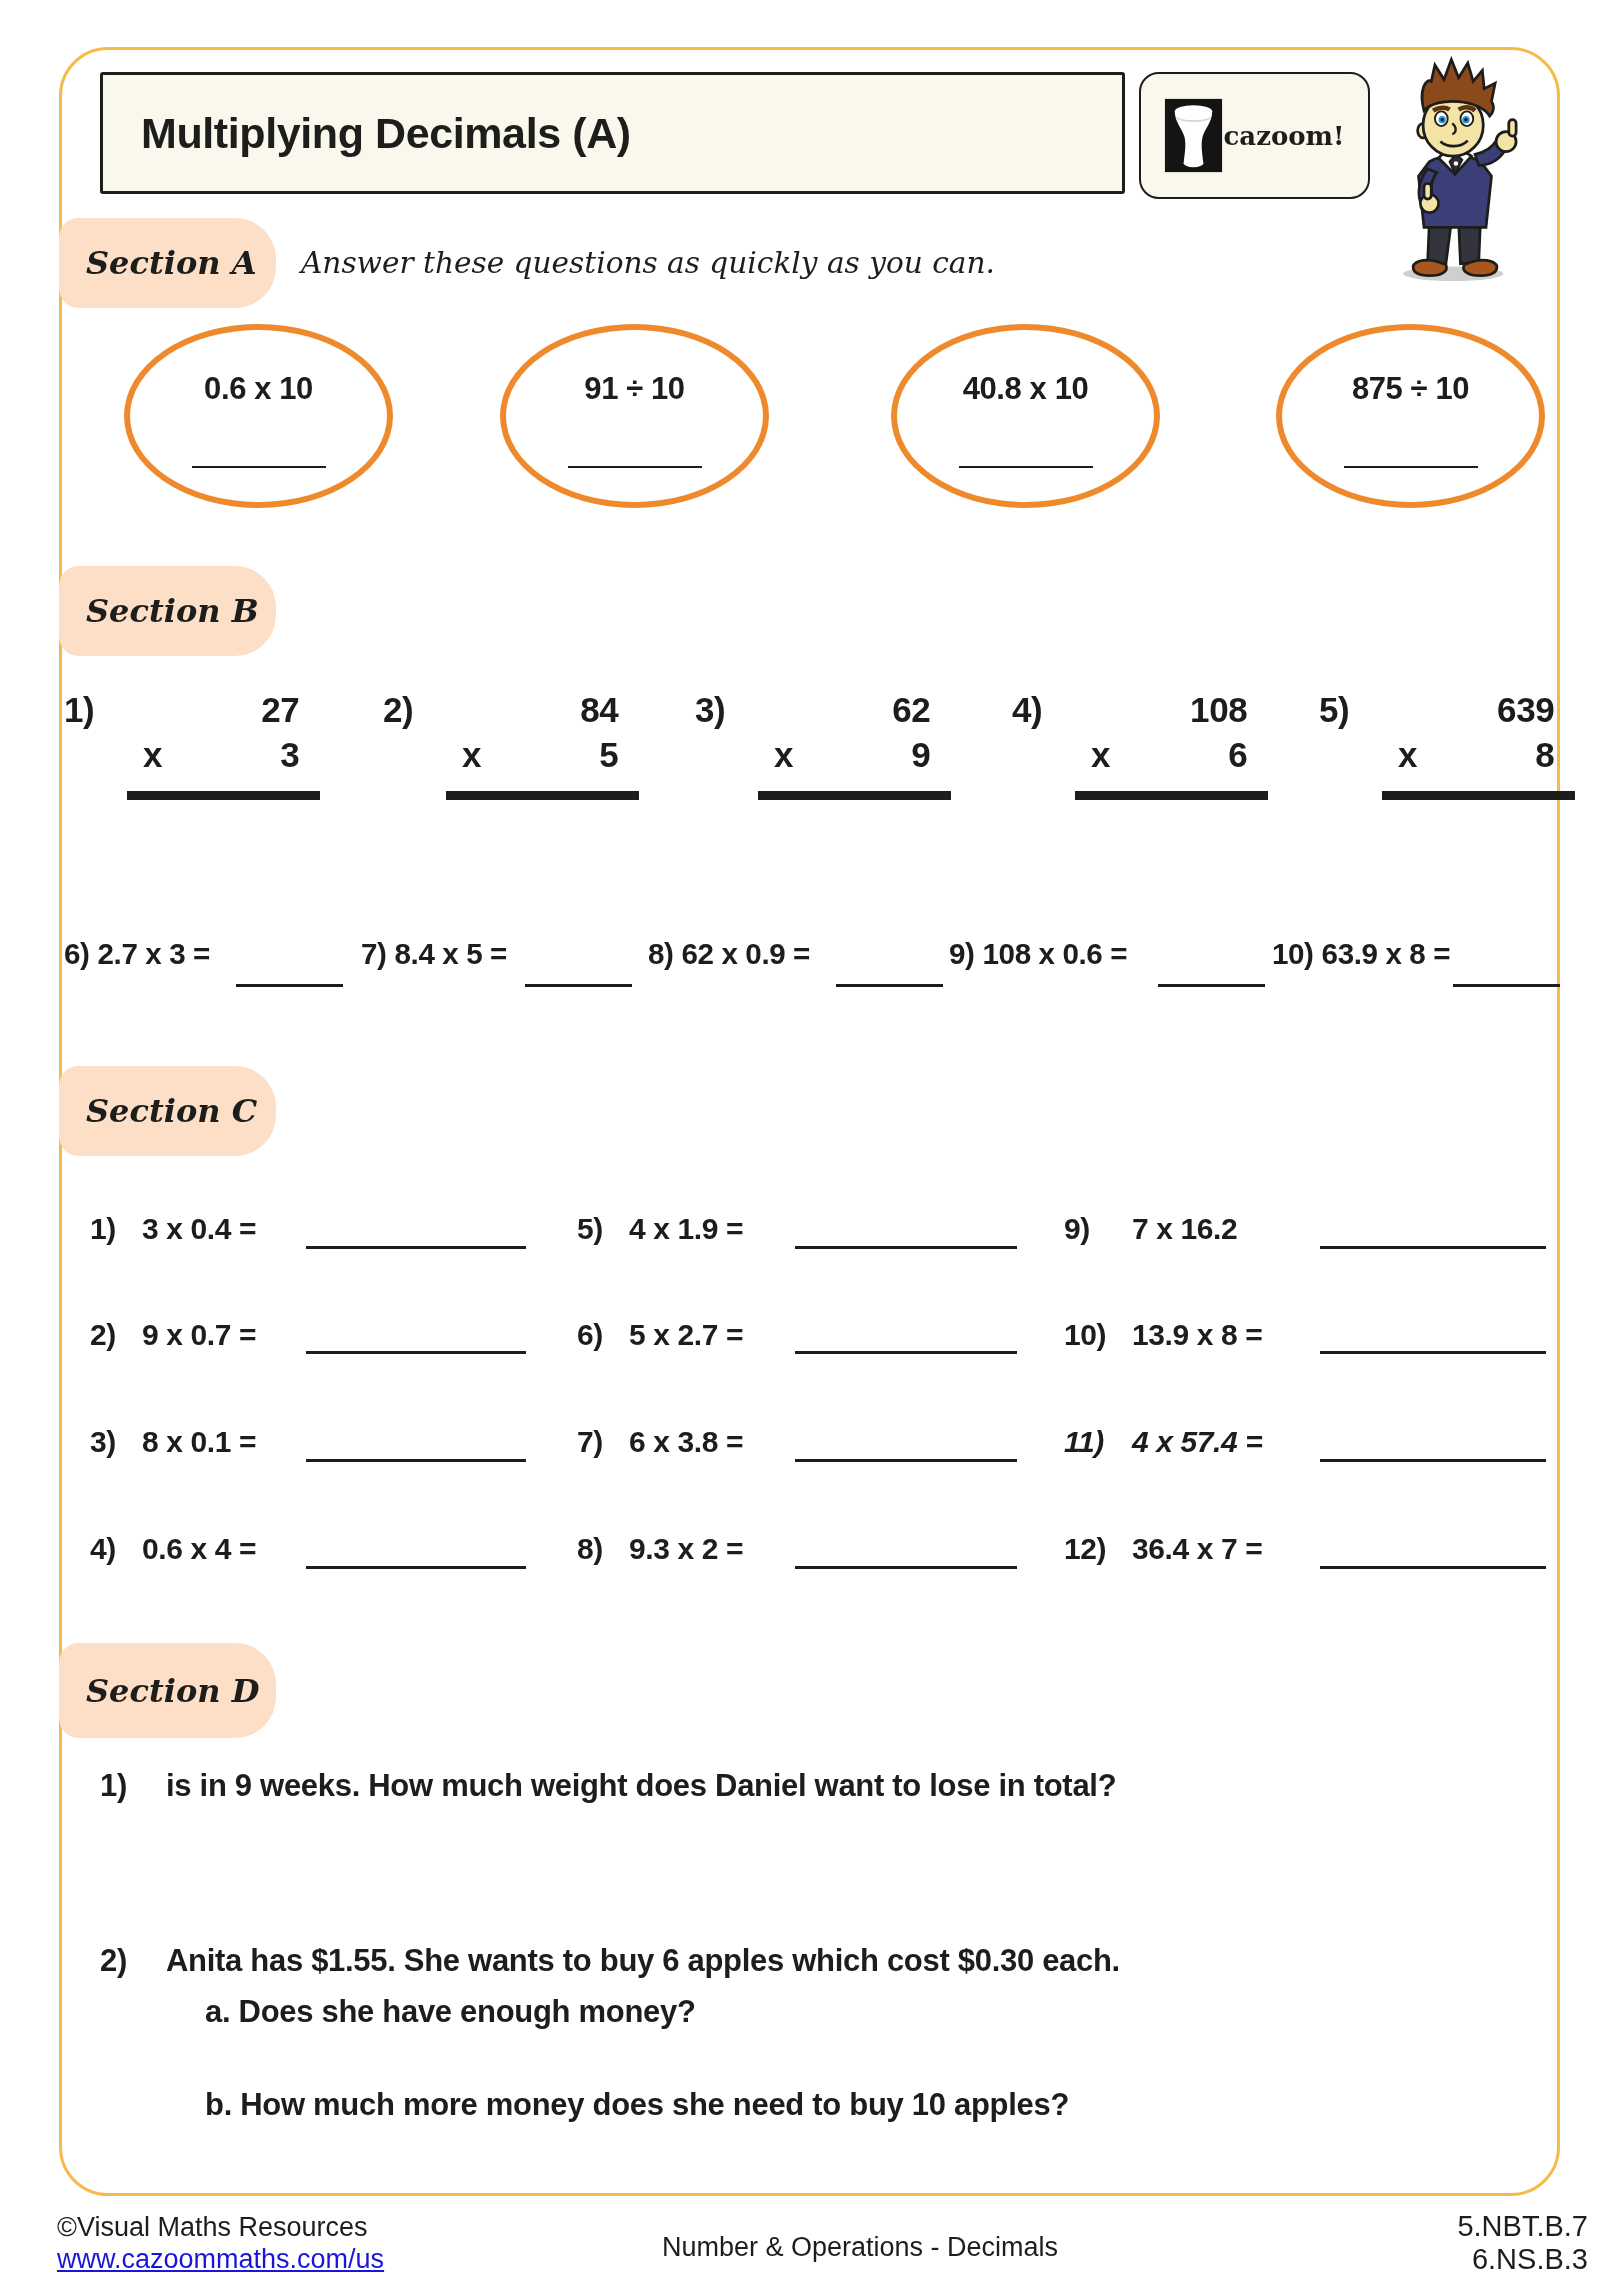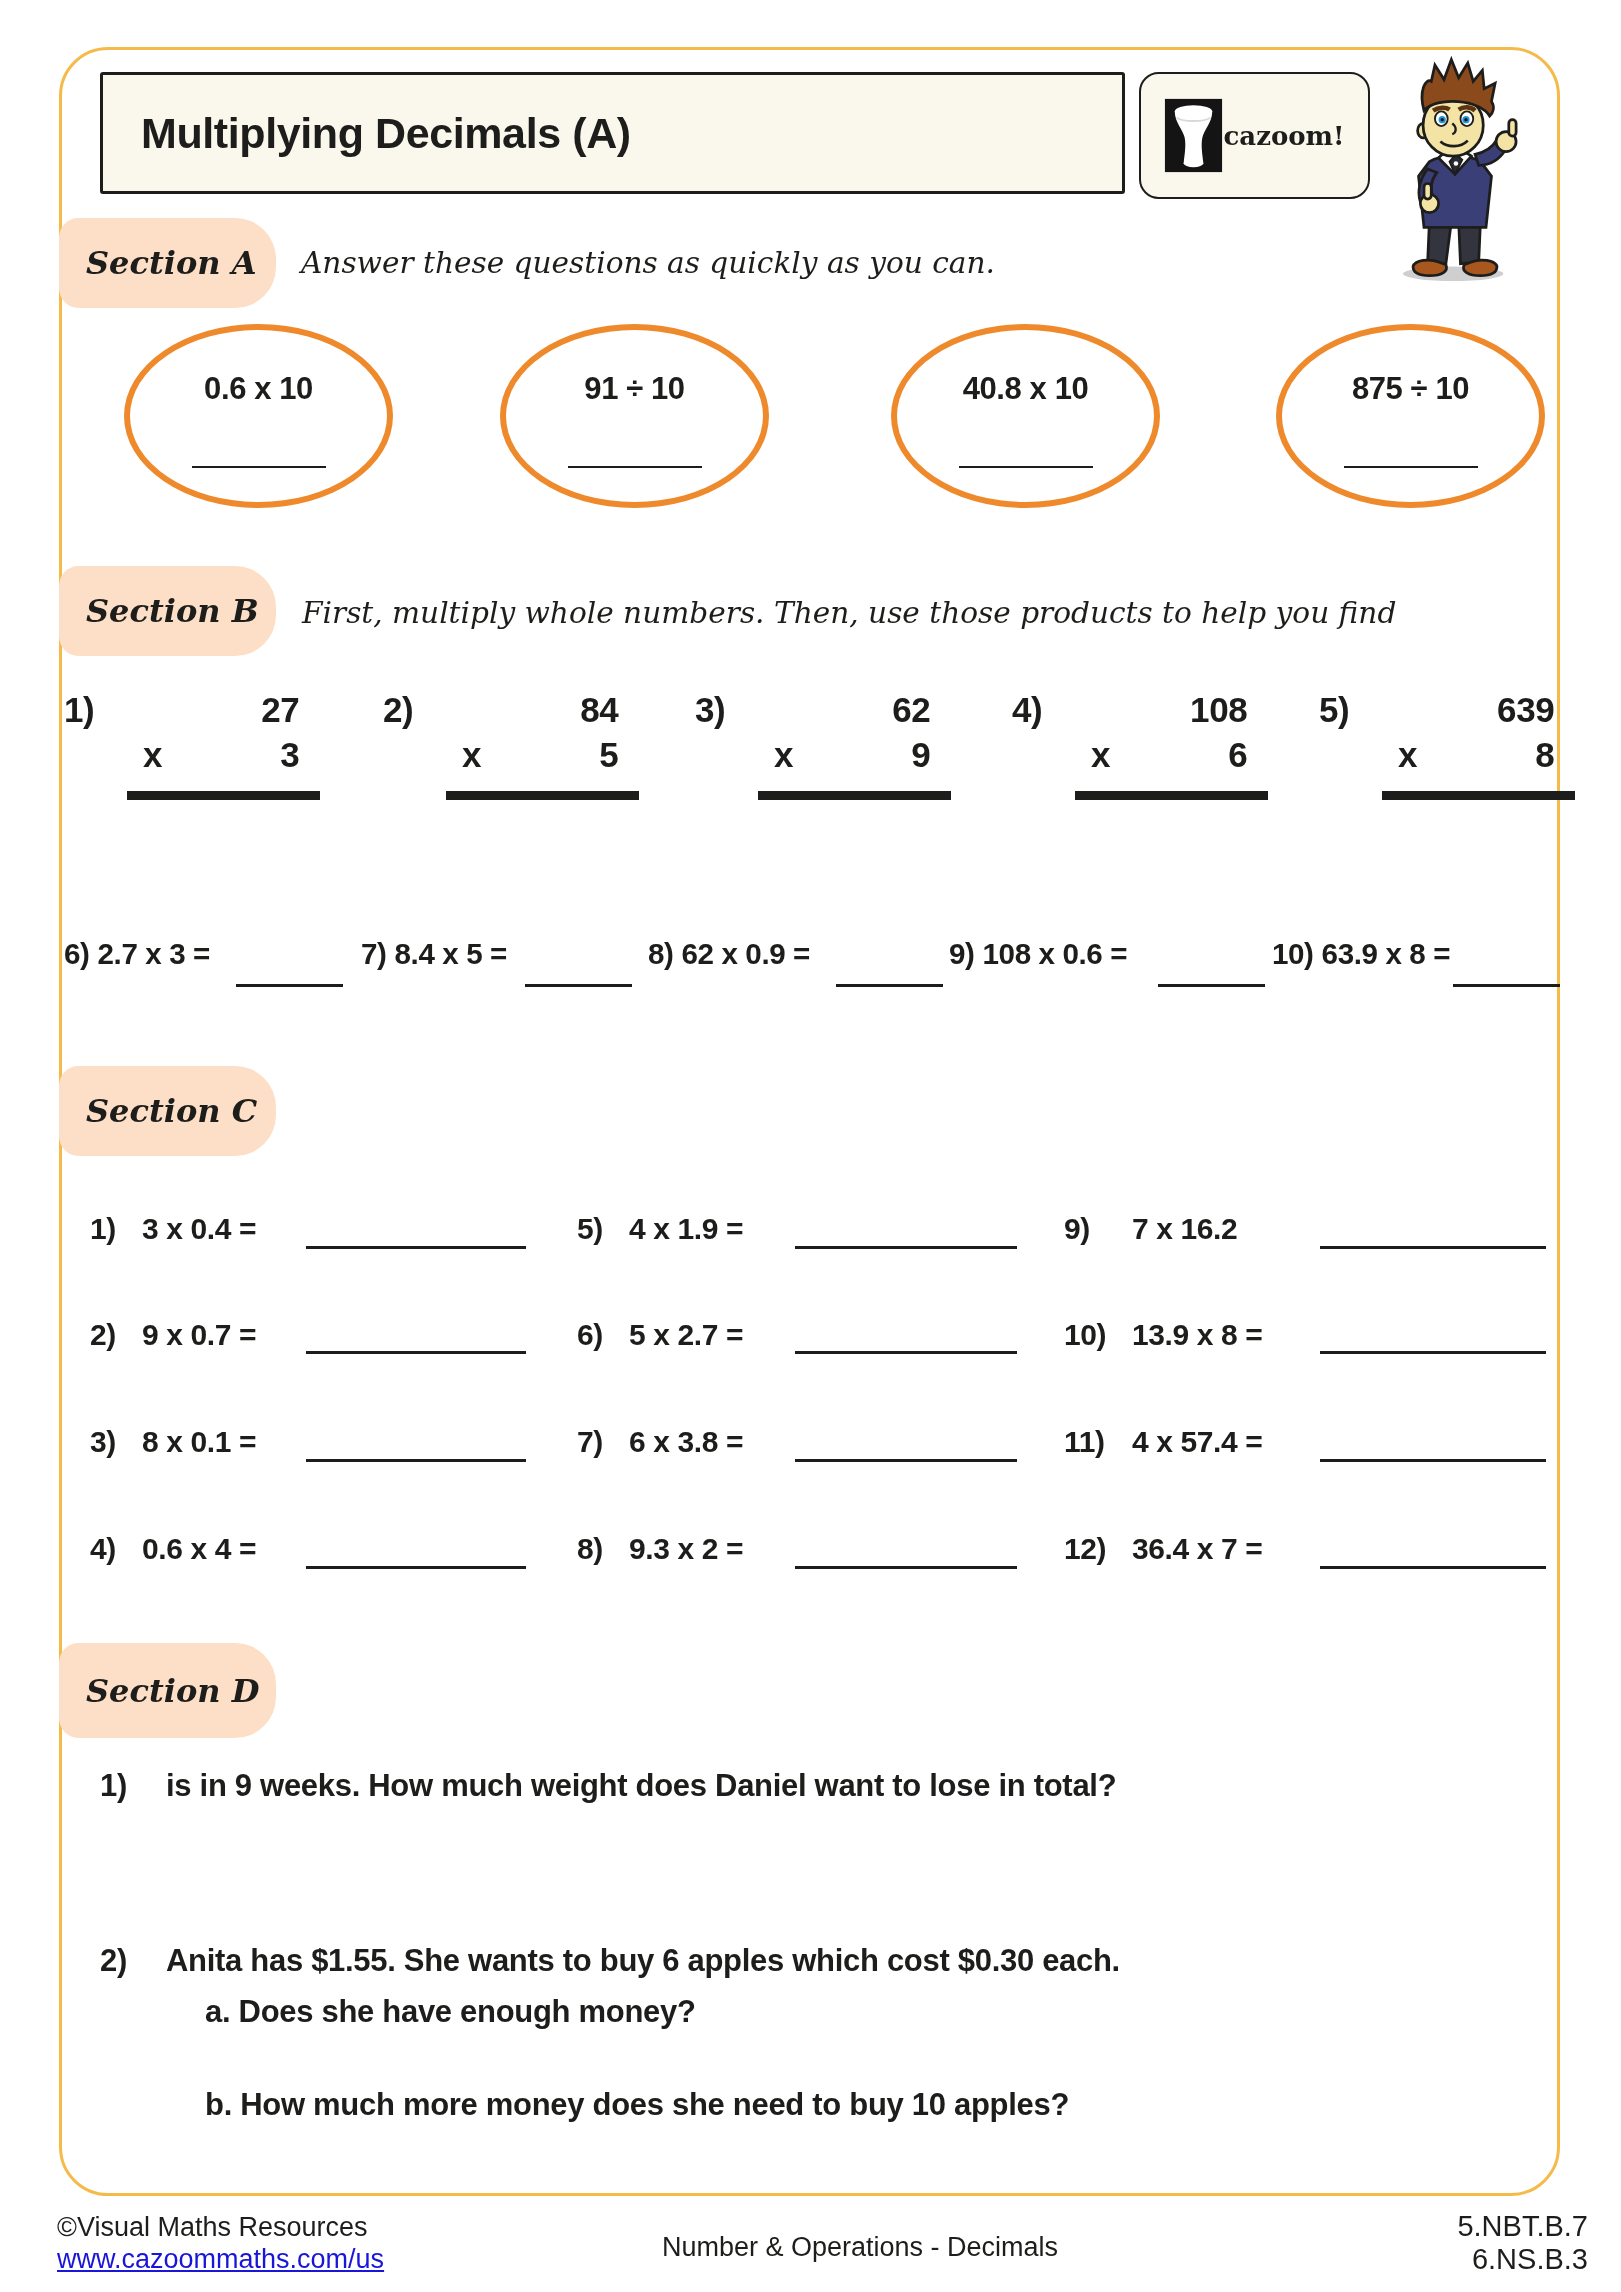"First, multiply whole numbers. Then," div { html: <div>First, multiply whole numbers. Then, use those products to help you find</div> -> none }
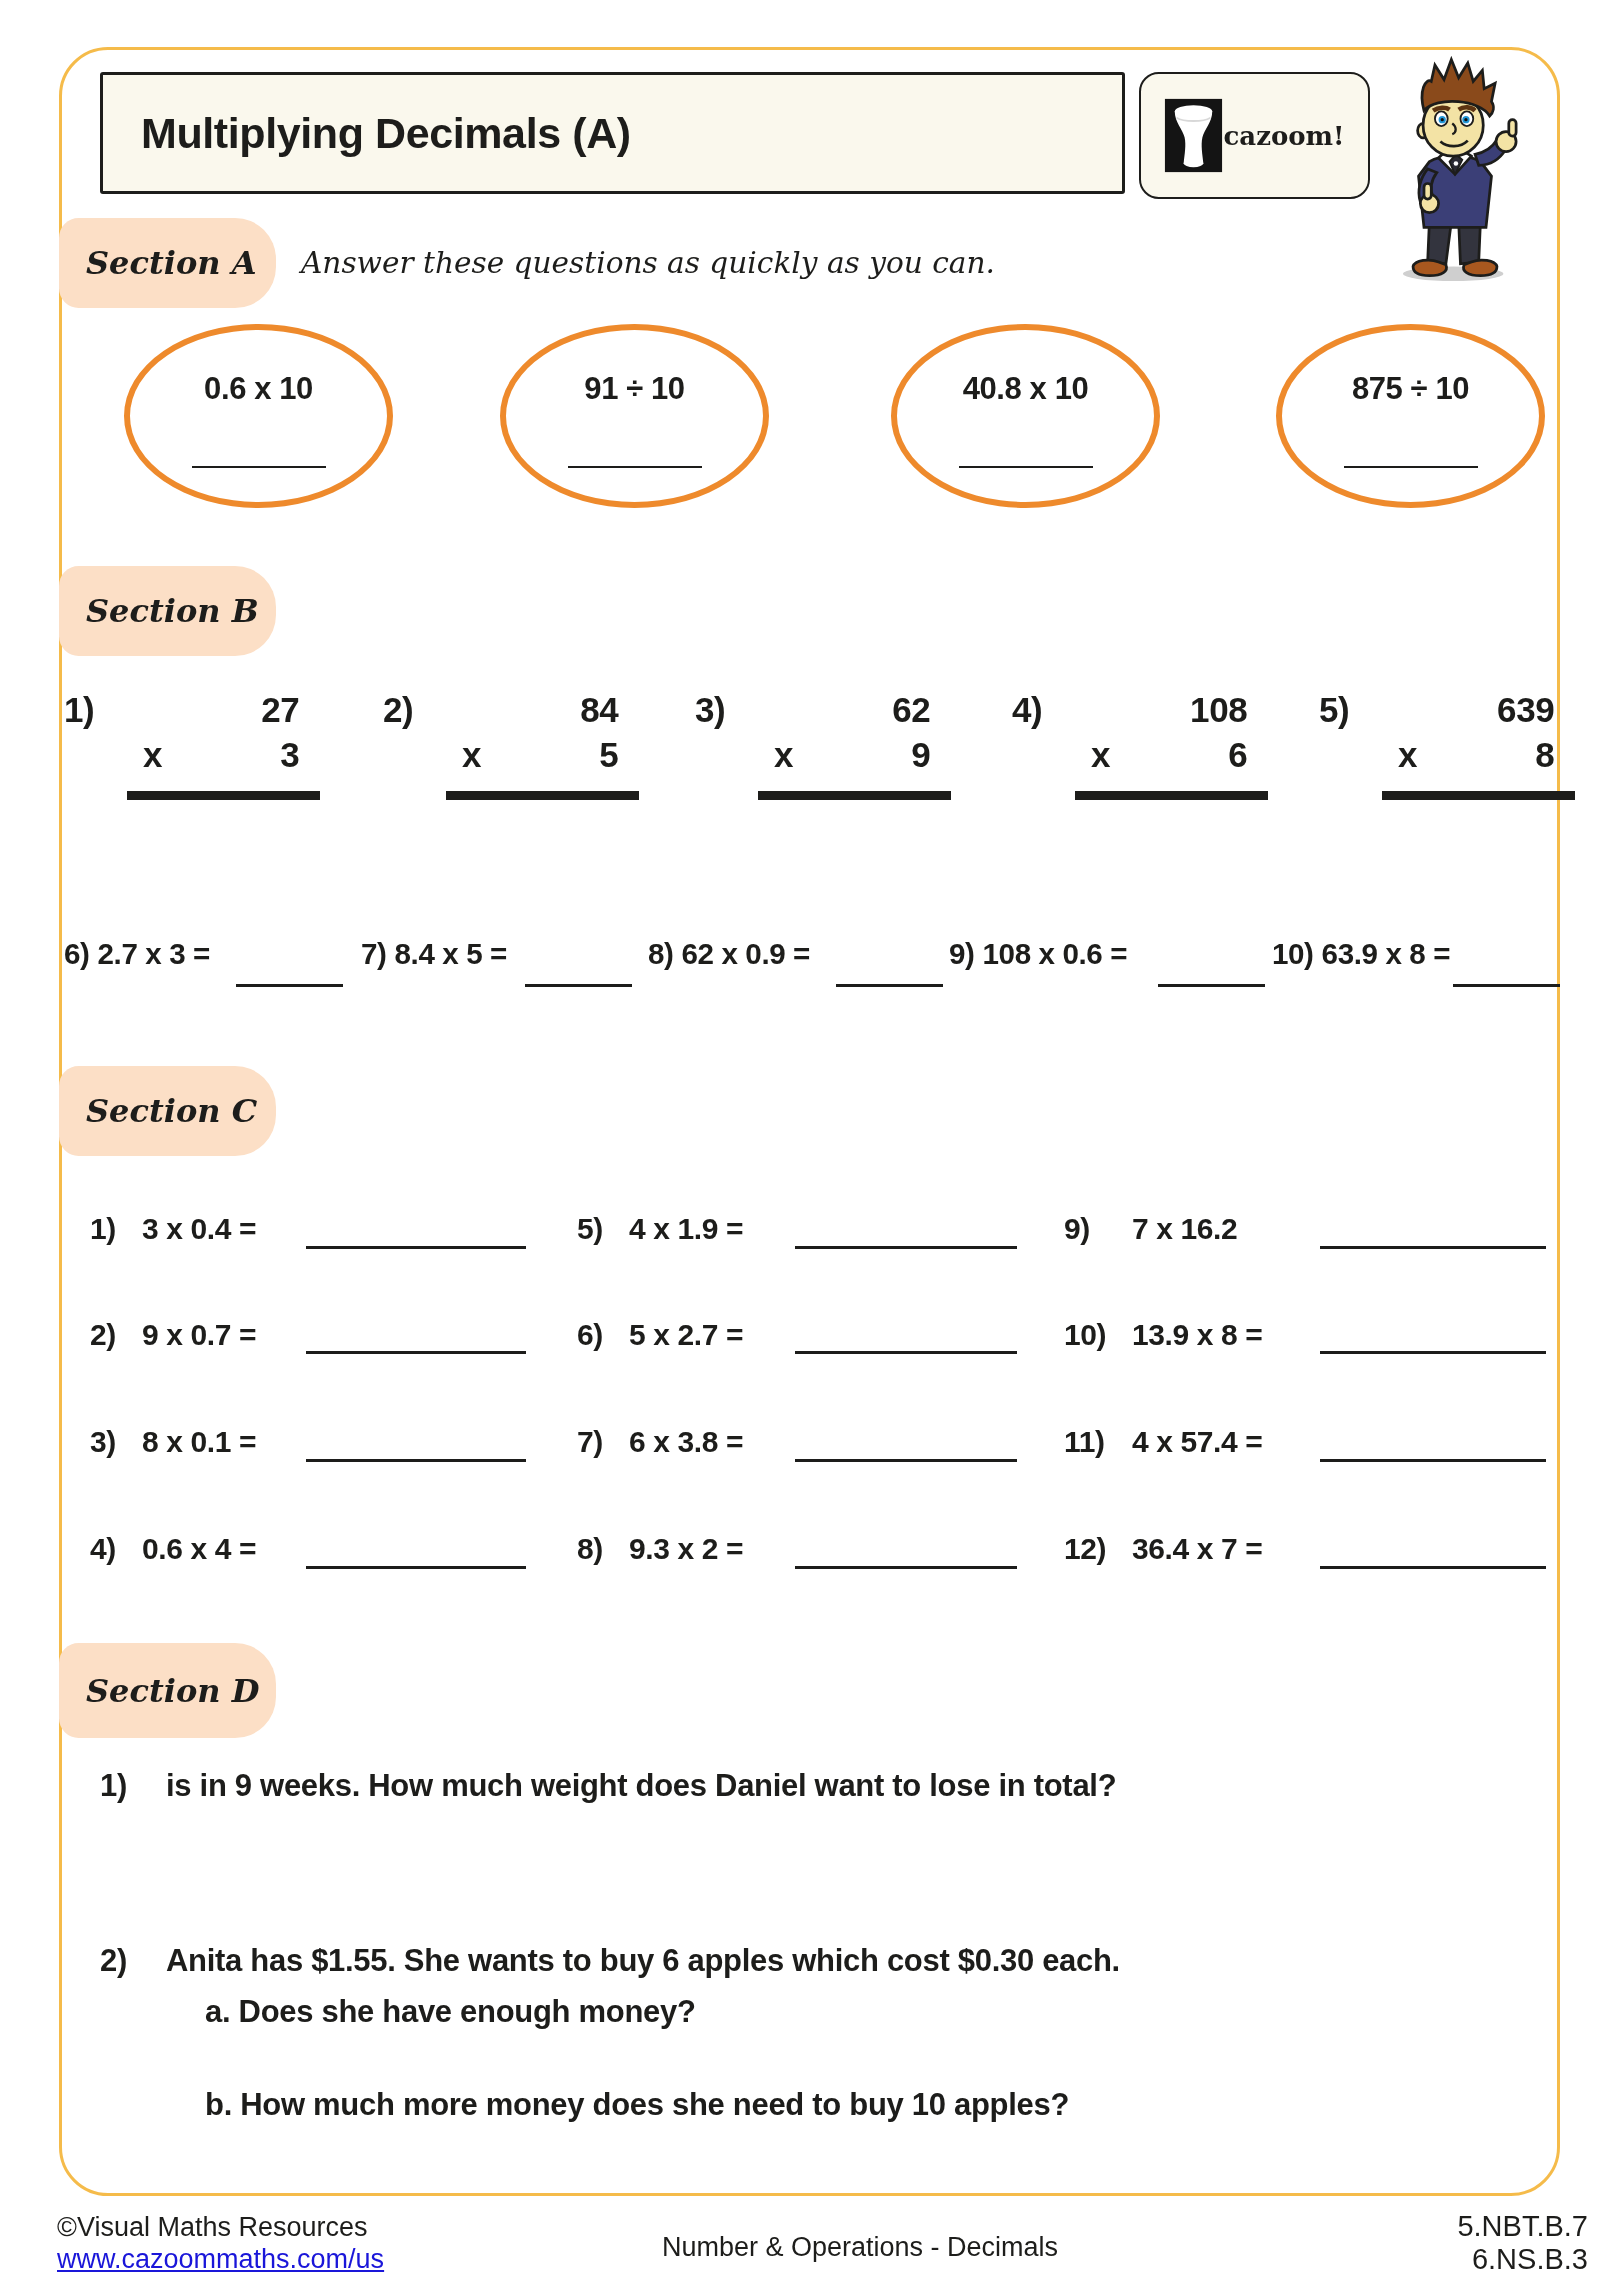"11)" div.cprob { font-style: none -> italic }
